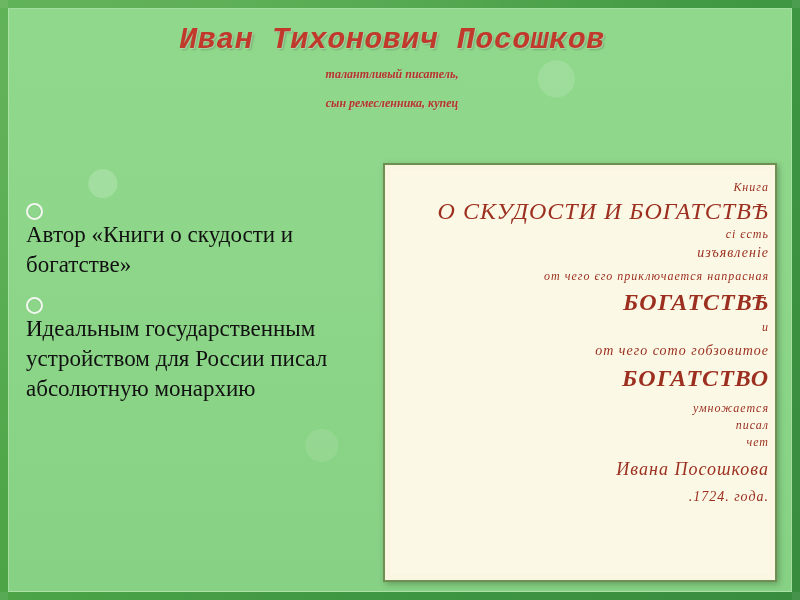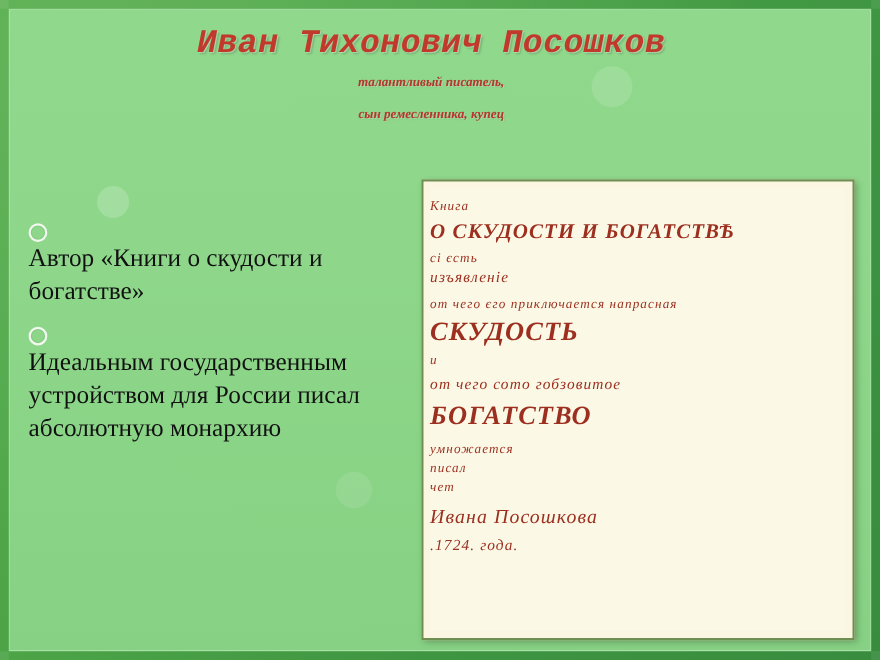"Книга" .book-inner { align-items: flex-start -> flex-end }
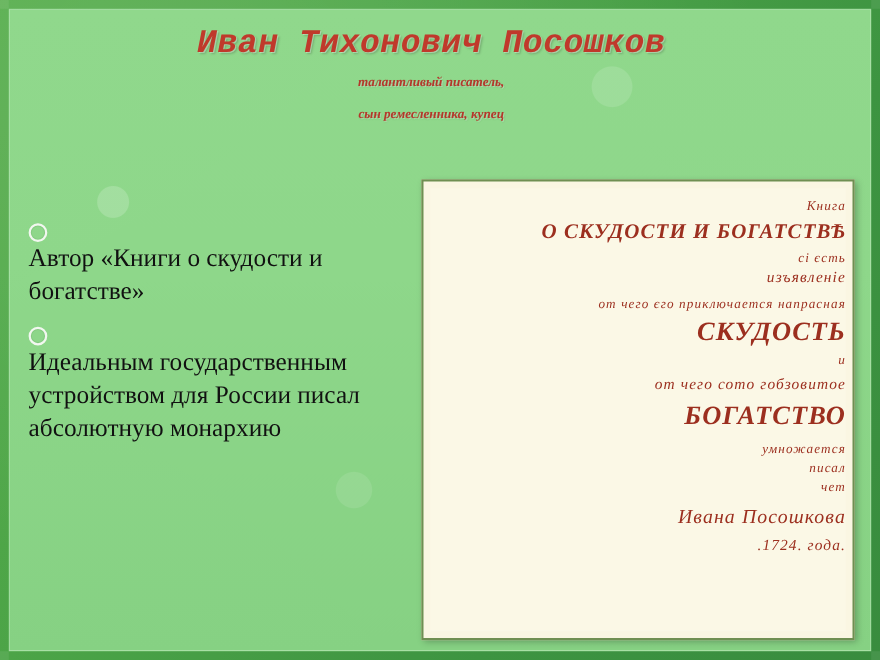"О СКУДОСТИ И БОГАТСТВѢ" .ms-lg { font-size: 19px -> 24px; font-weight: bold -> normal }
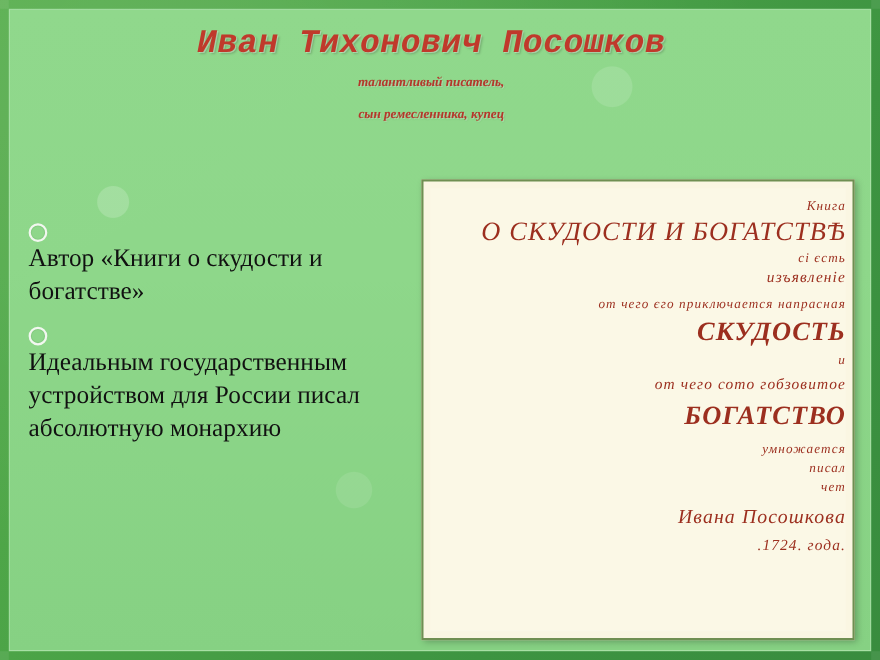"СКУДОСТЬ" div.ms-line { text: СКУДОСТЬ -> БОГАТСТВѢ }
